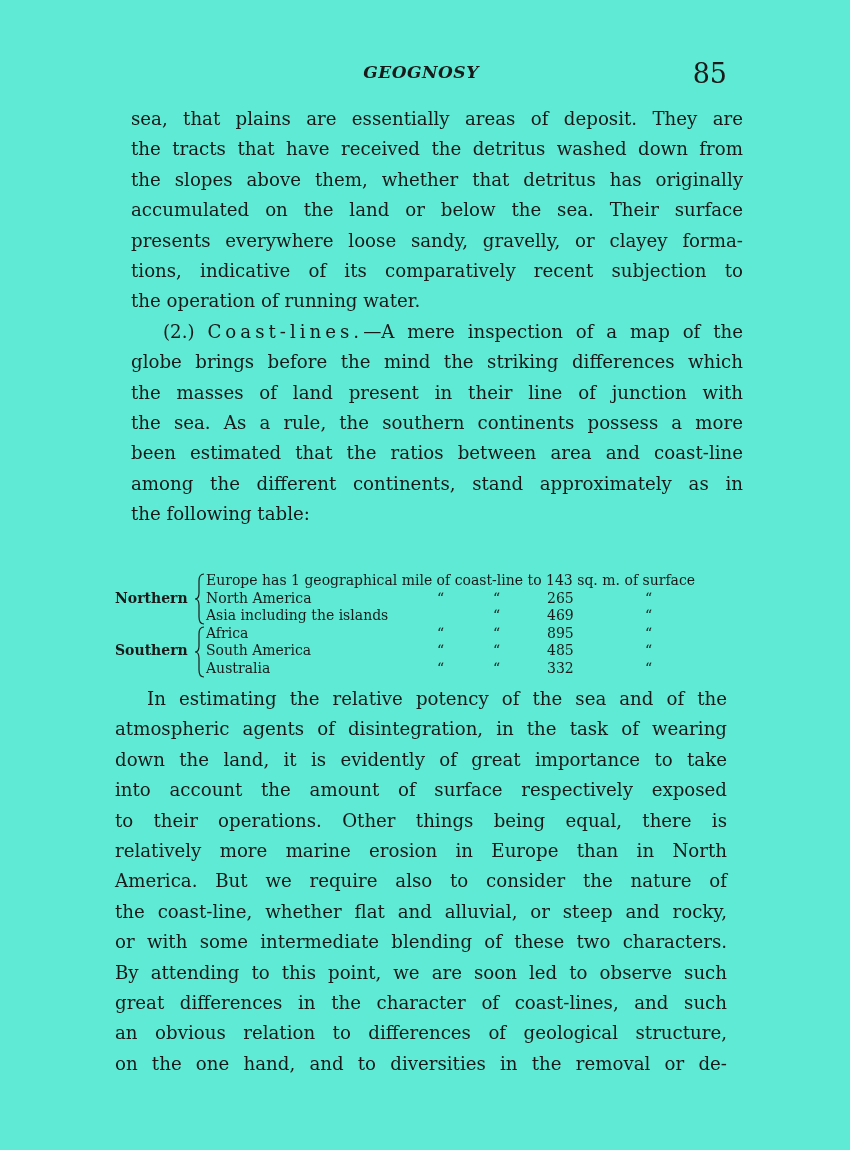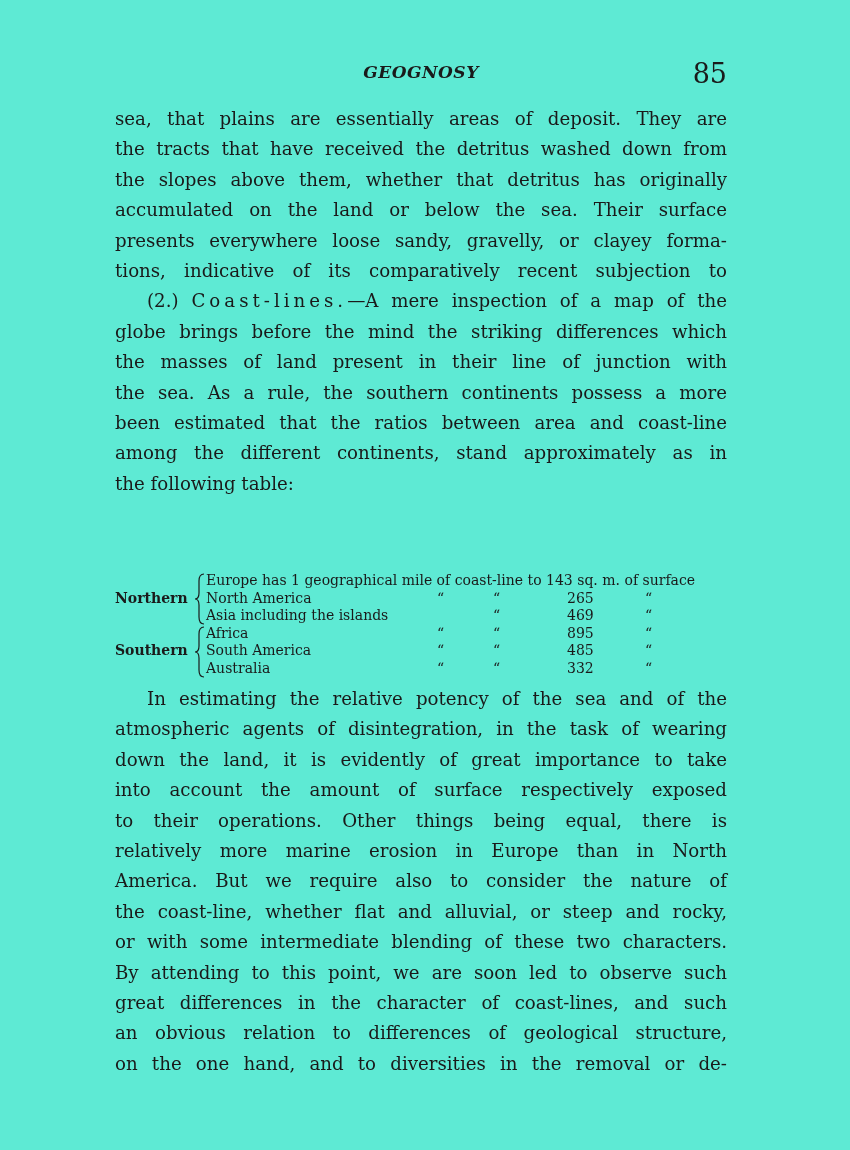"sea, that plains are essentially" .block1 { margin-left: none -> 16px }
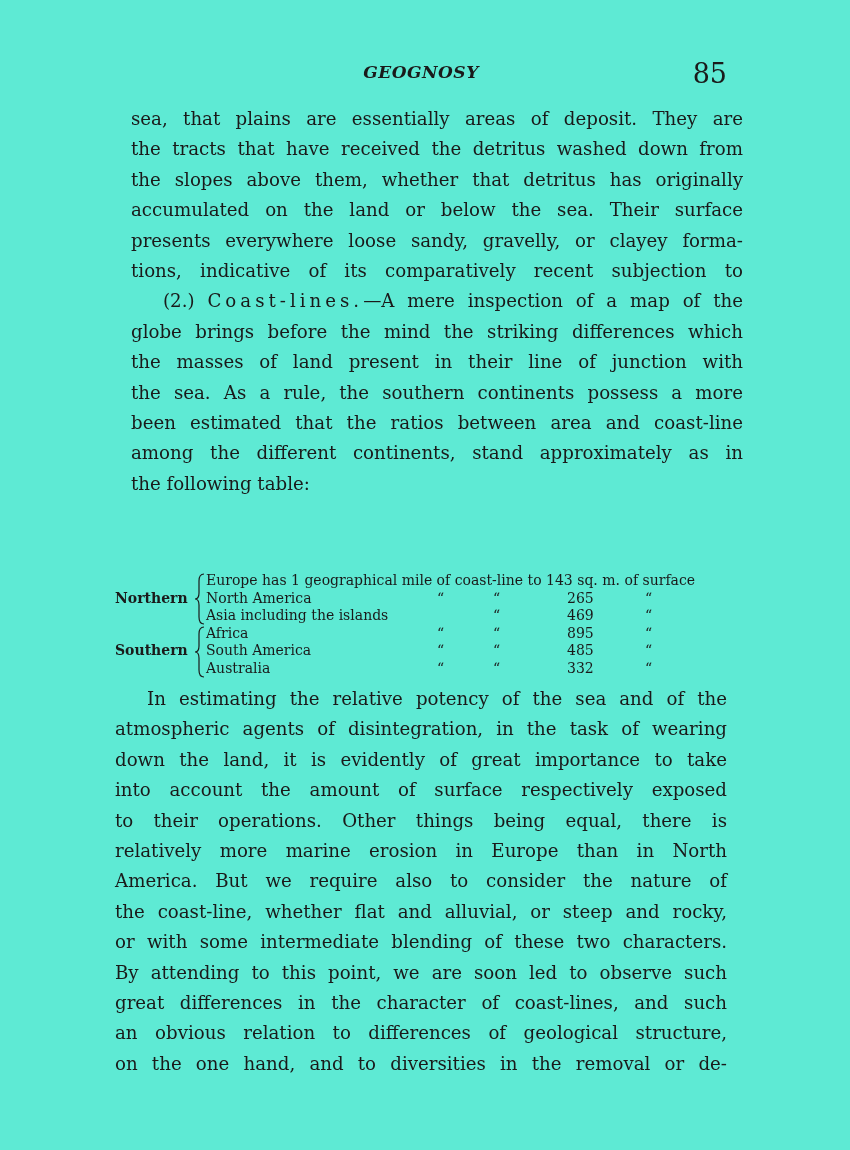"the operation of running water." span.line { html: none -> <span>the operation of running water.</span> }
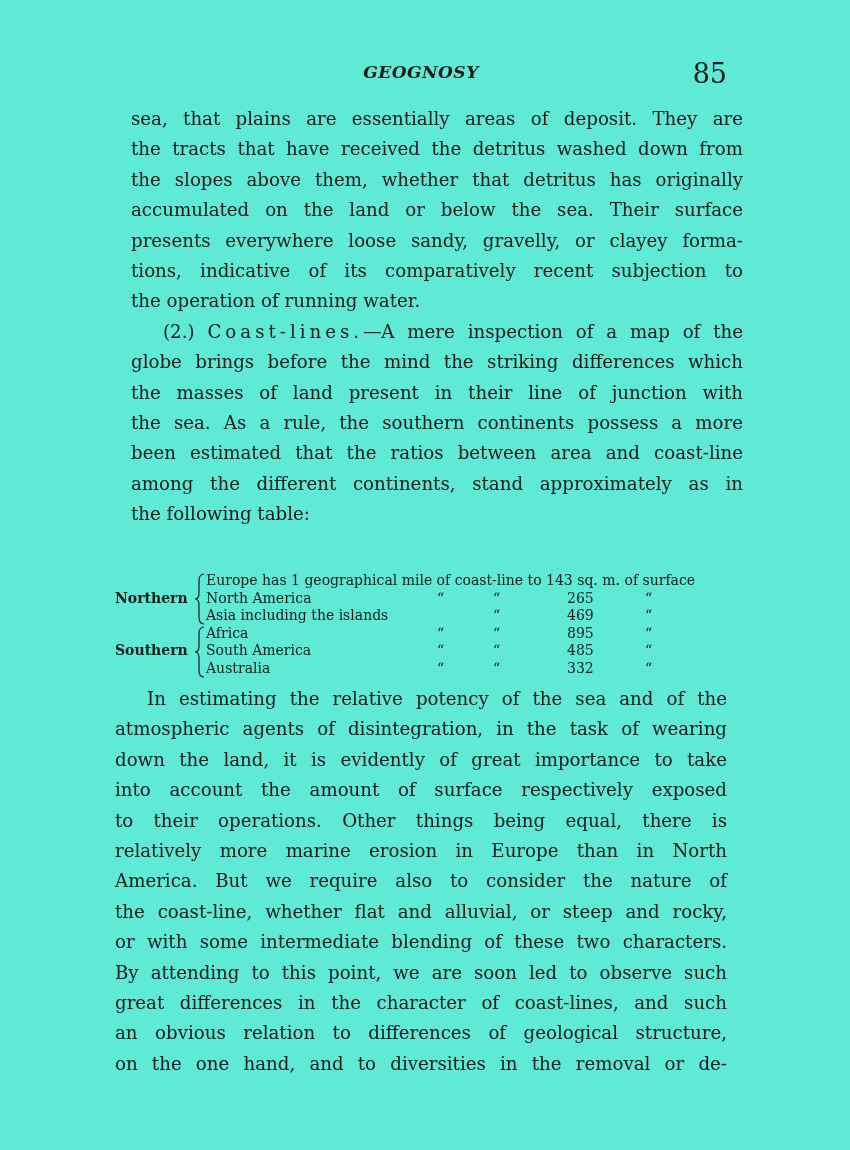"265" .num { left: 452px -> 432px }
